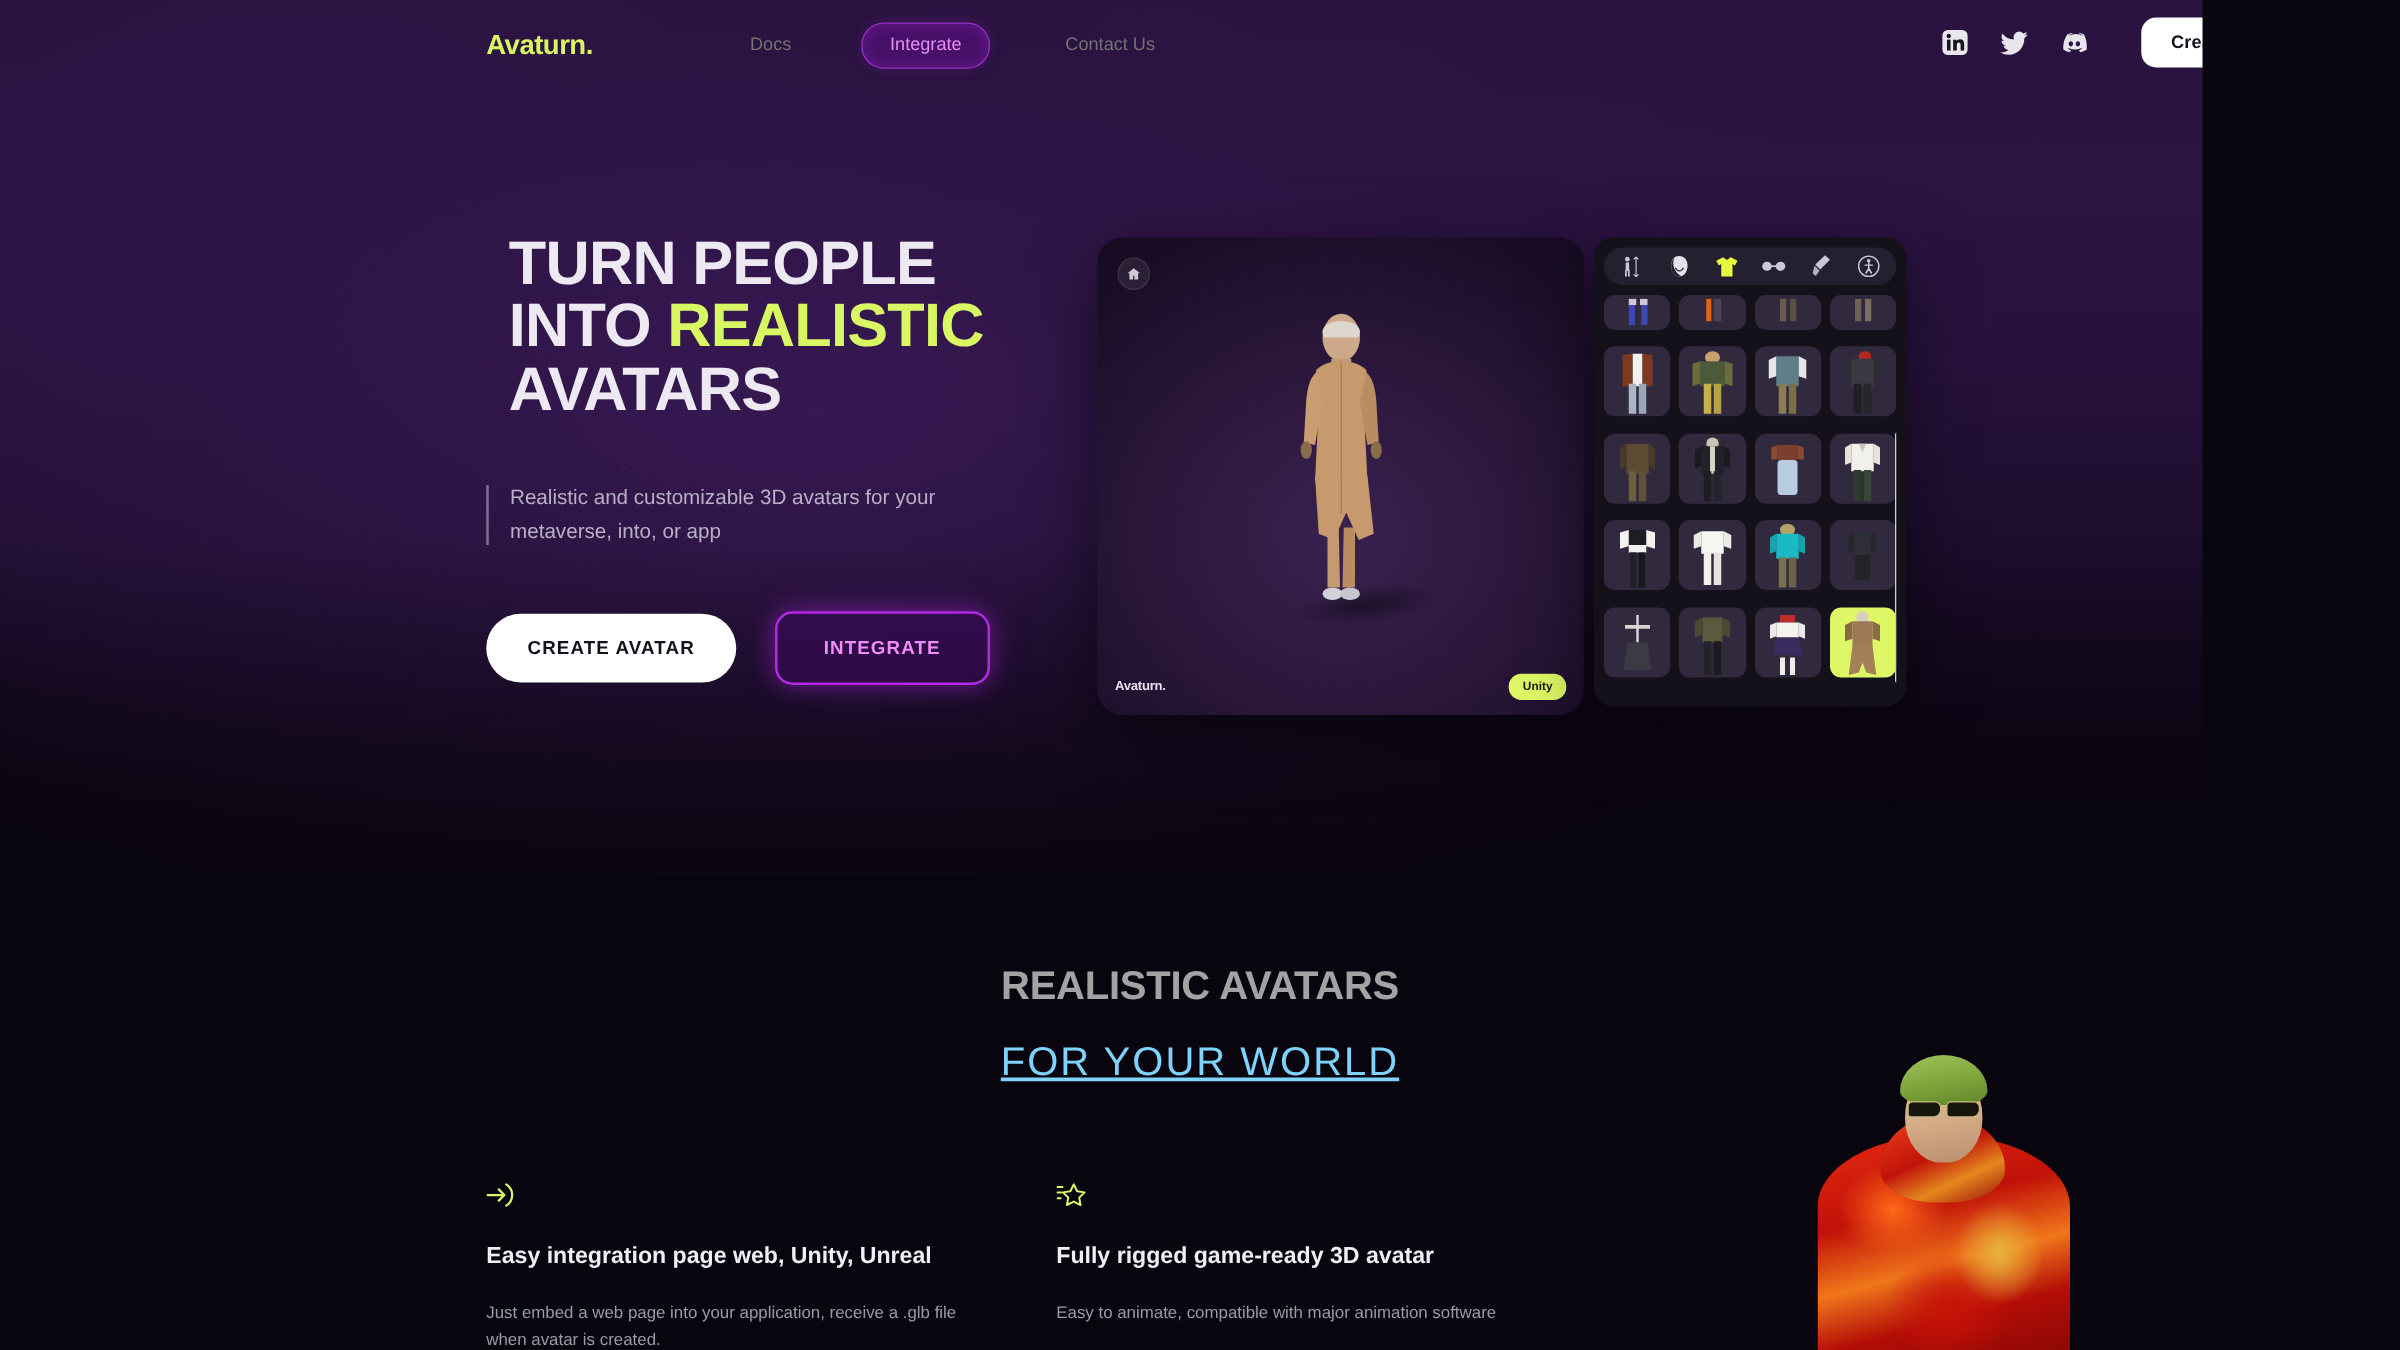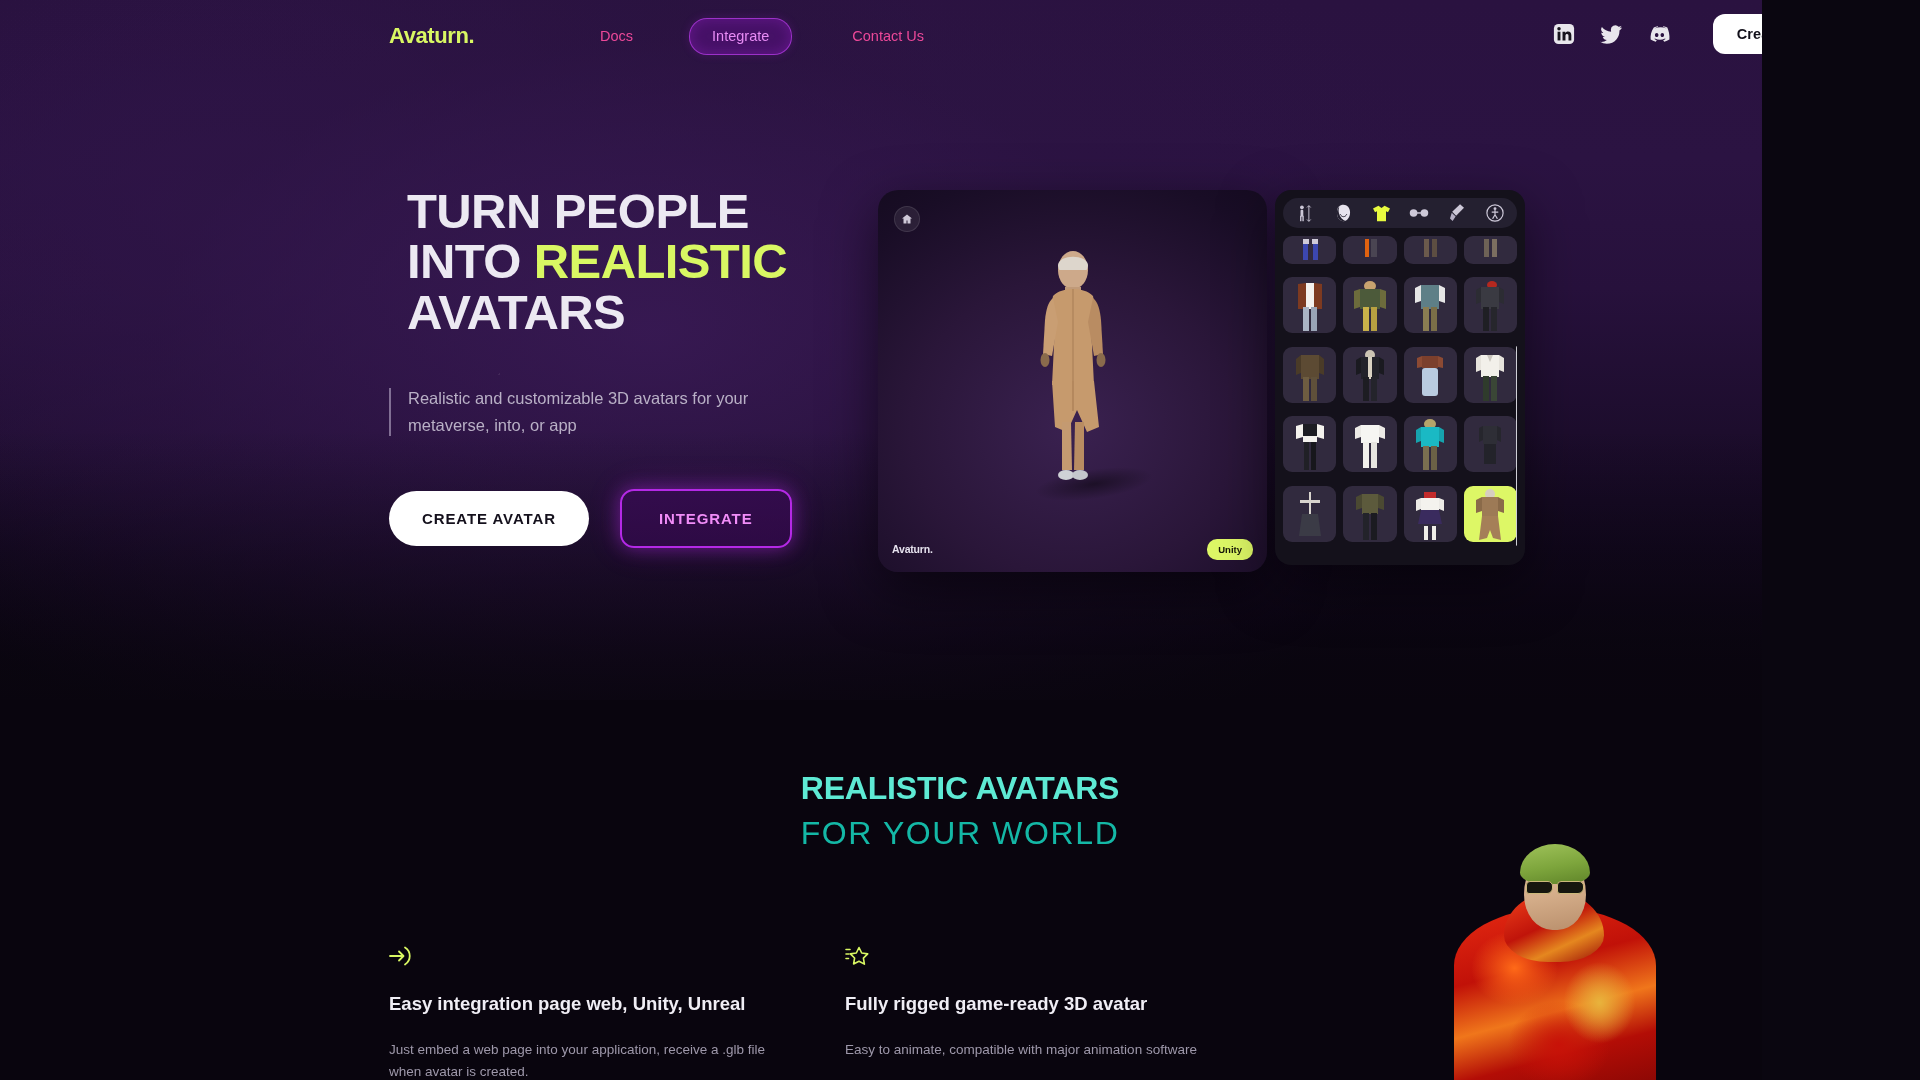"Docs" .nav-item { color: #ec4899 -> #737373 }
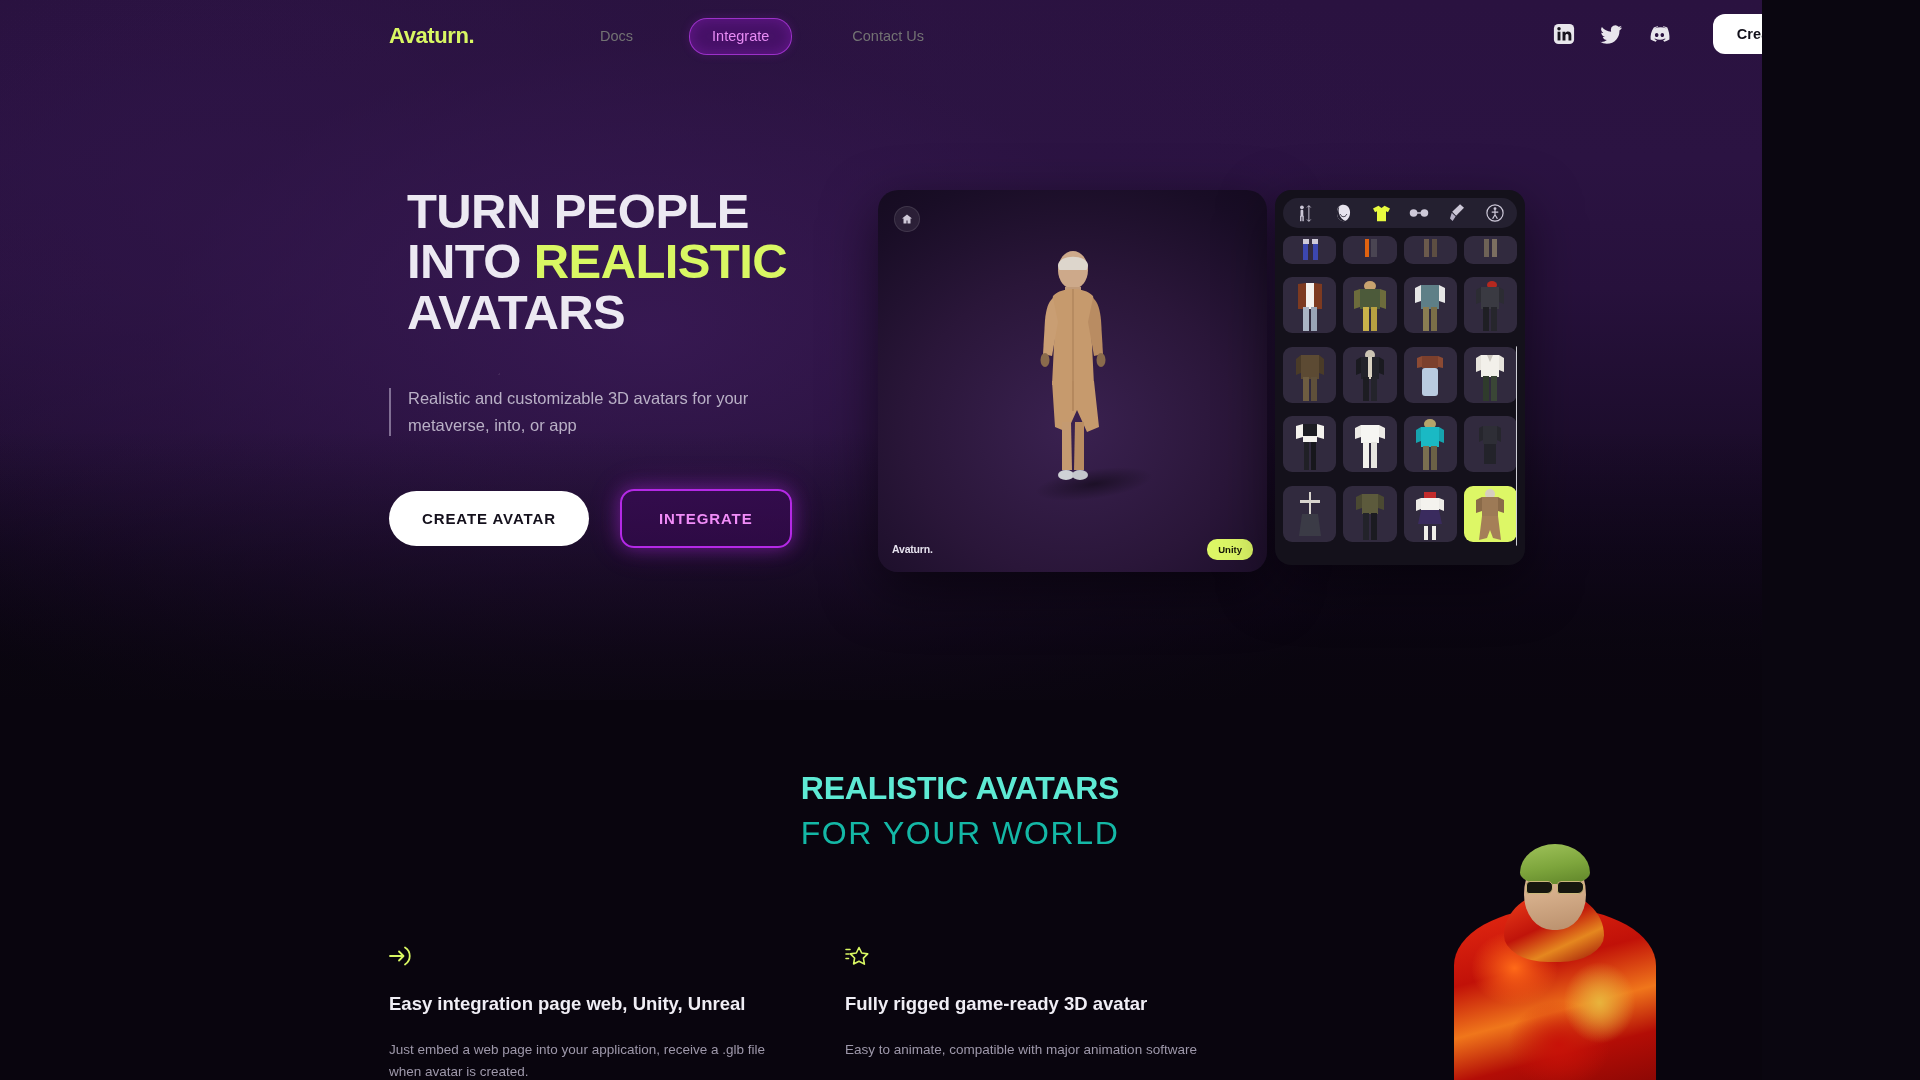"REALISTIC AVATARS" .sec-title .t1 { color: #5eead4 -> #a3a3a3 }
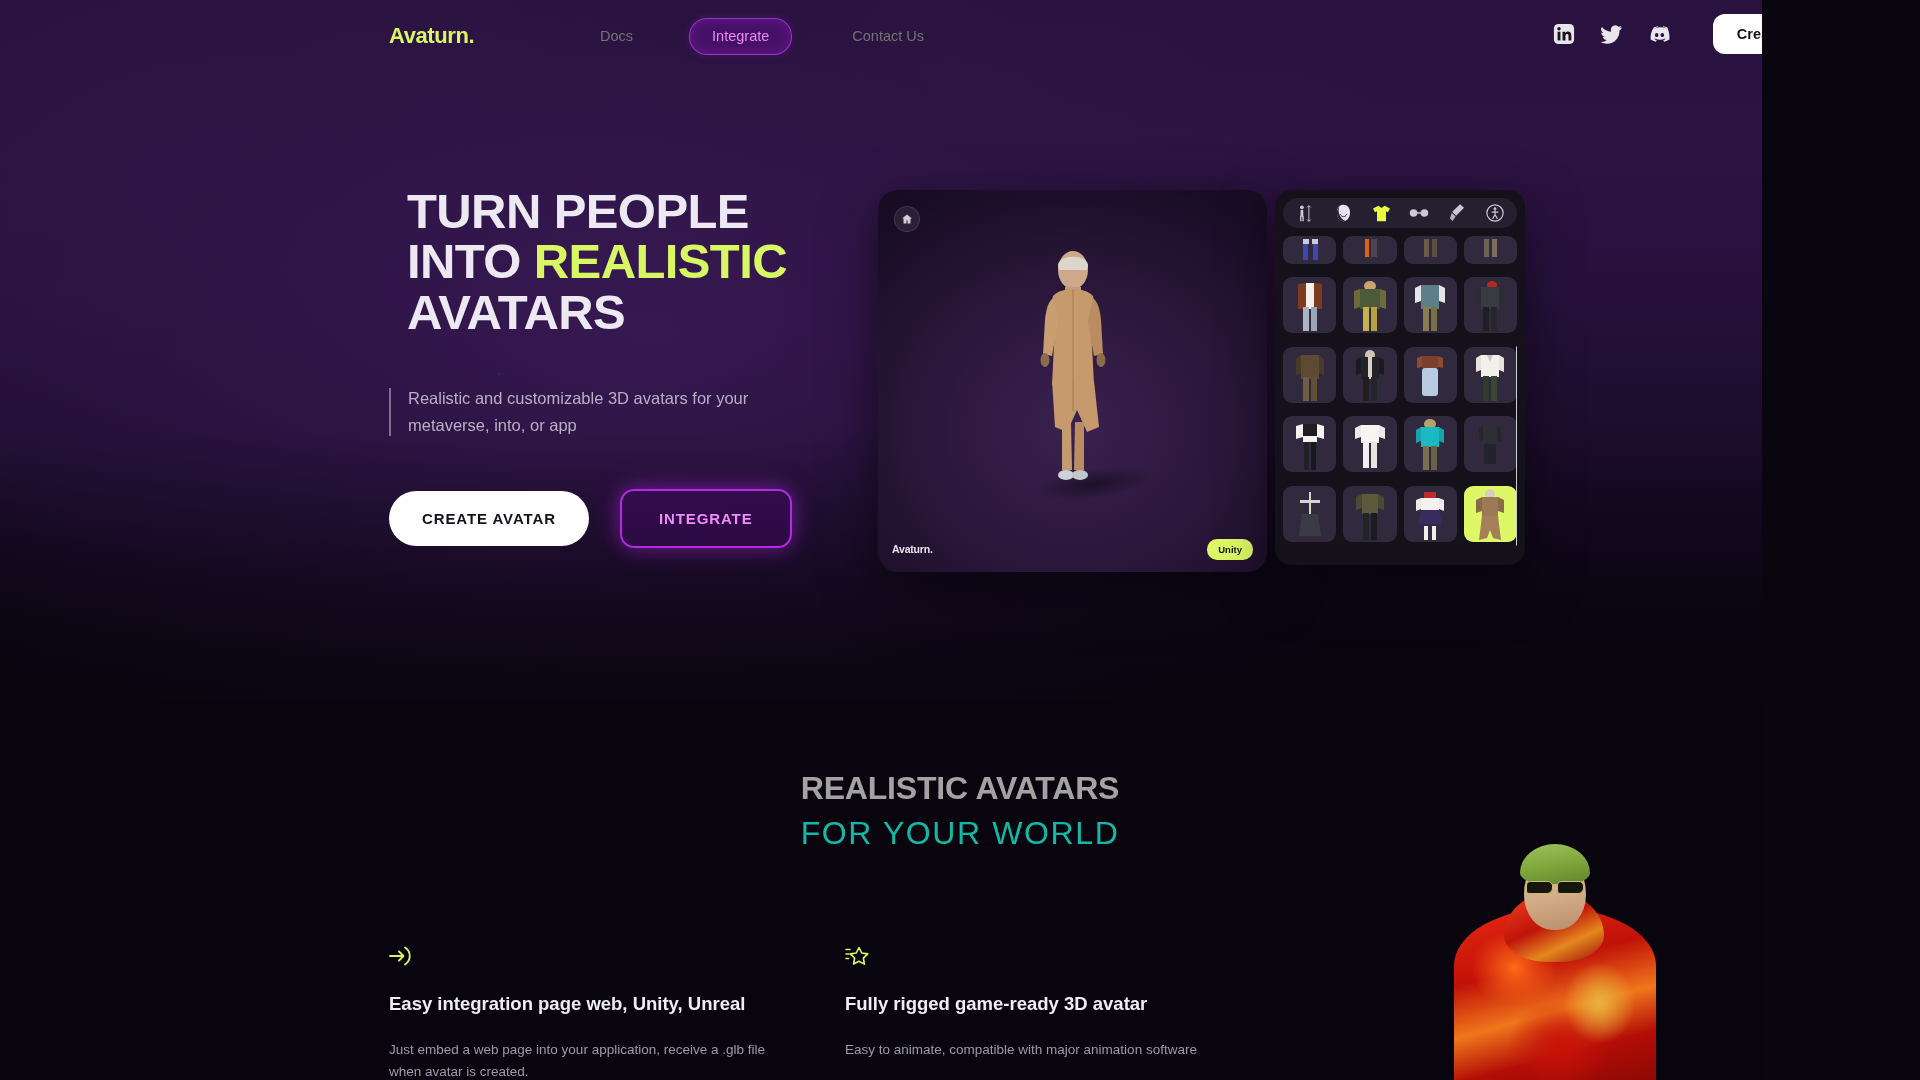"FOR YOUR WORLD" .sec-title .t2 { color: #14b8a6 -> #7dd3fc; margin-top: 8px -> 24px; text-decoration: none -> underline }
